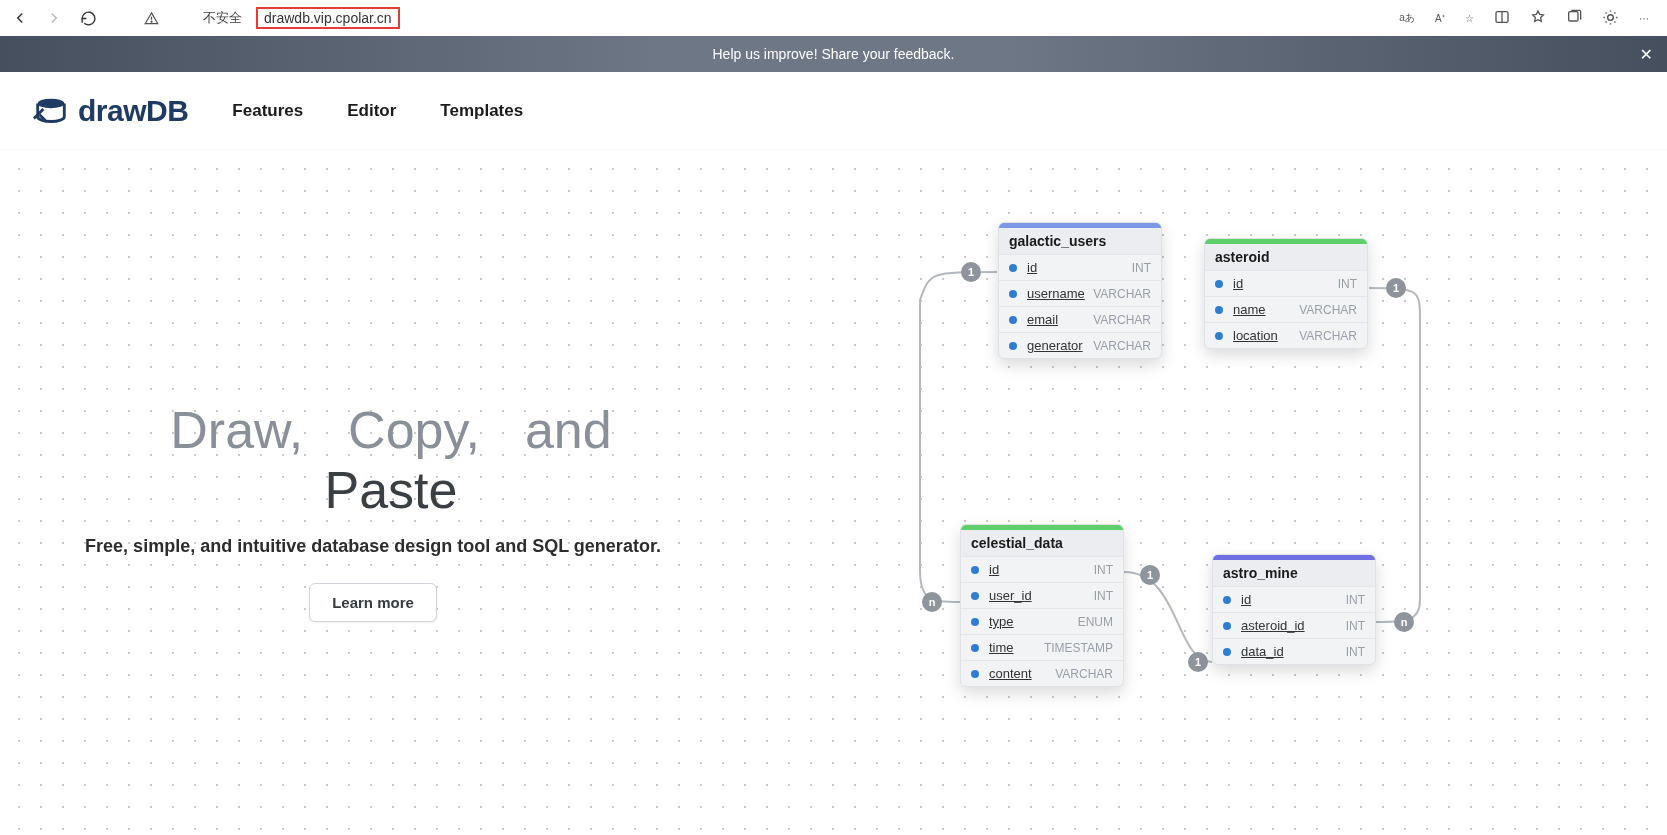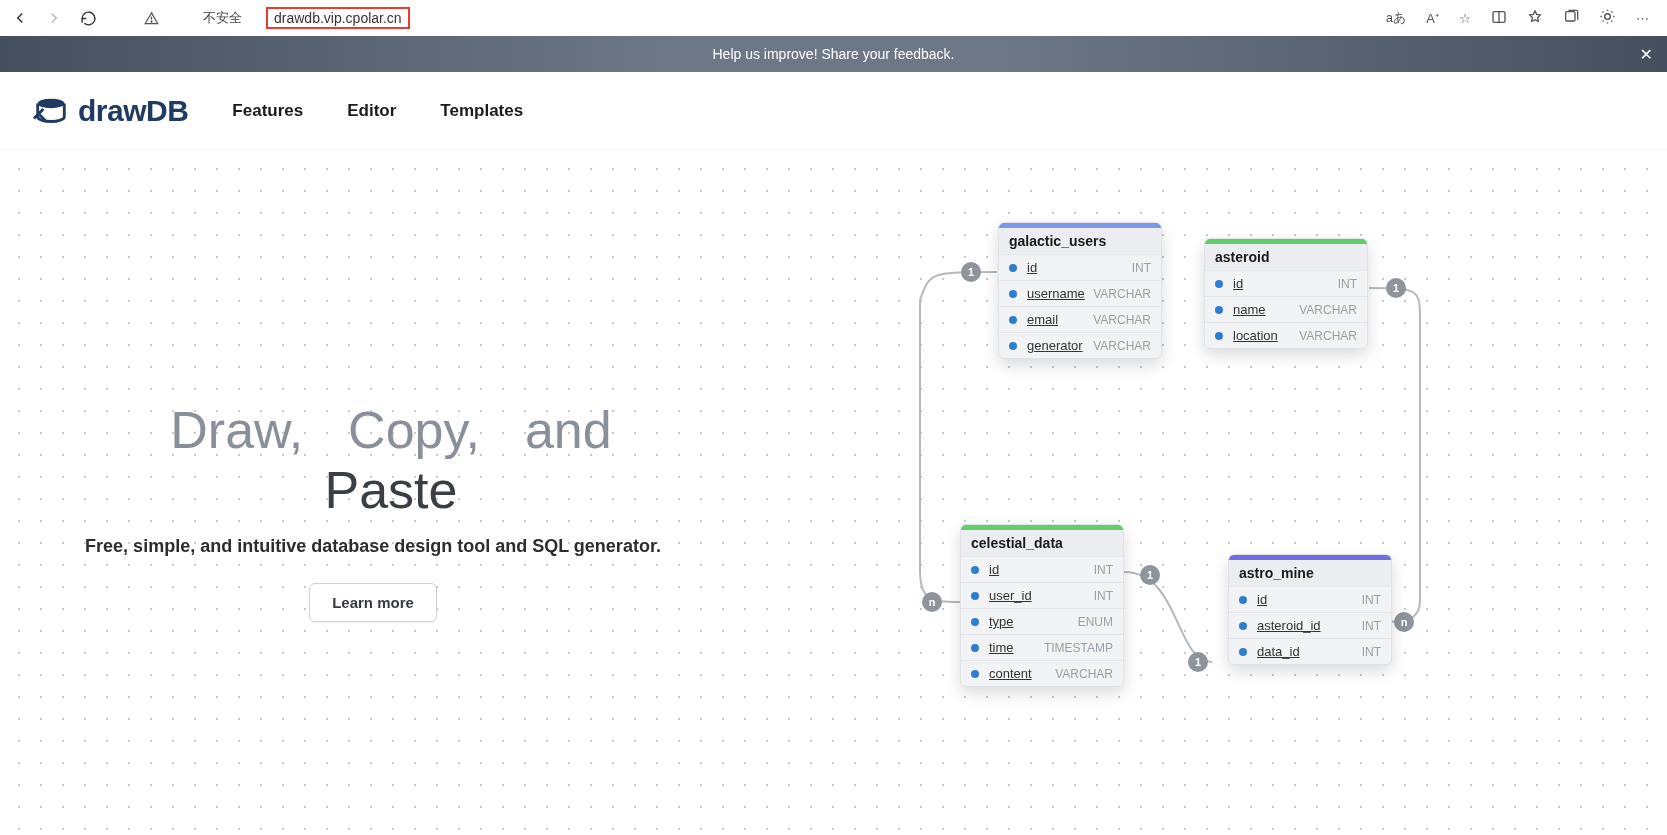"drawdb.vip.cpolar.cn" .url-box { margin-left: 16px -> 6px }
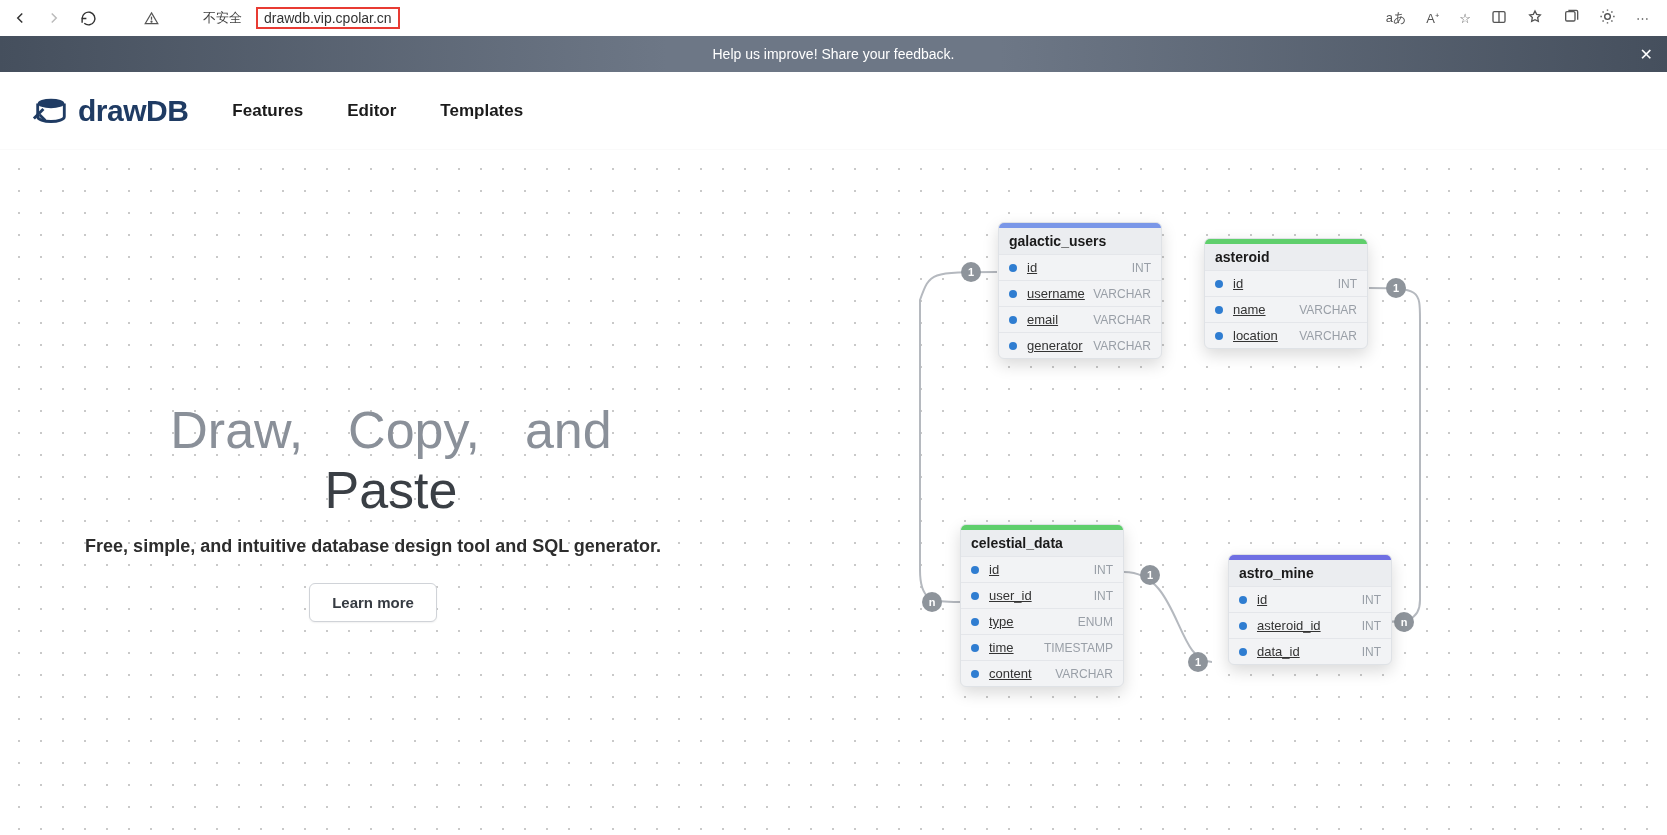"aあ" .right-icons span { font-size: 13px -> 10px }
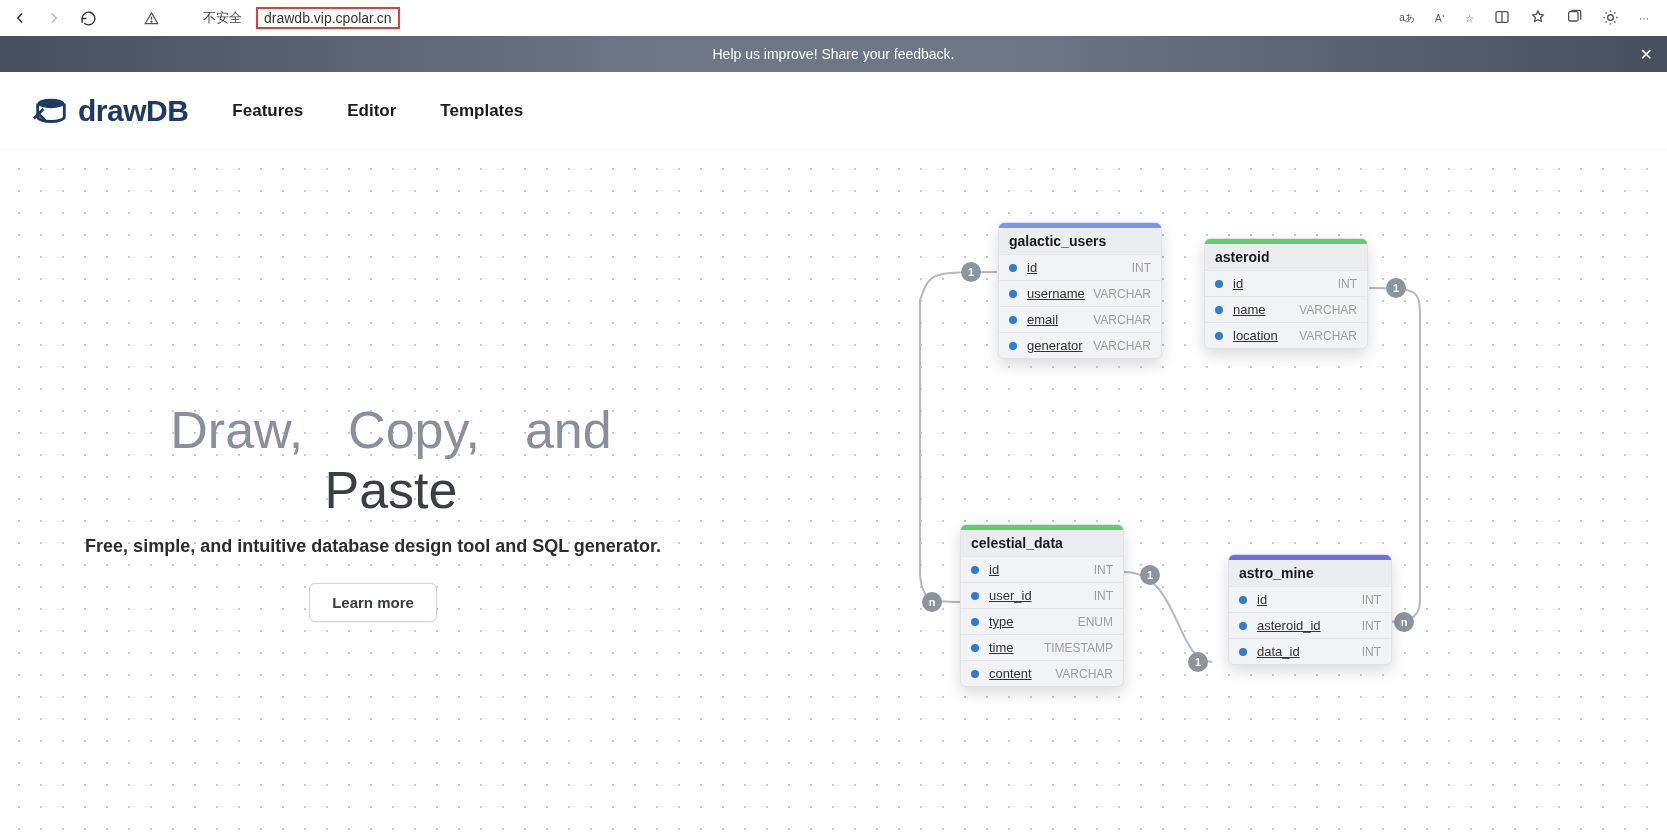"astro_mine" div.tbl { margin-left: 16px -> none }
